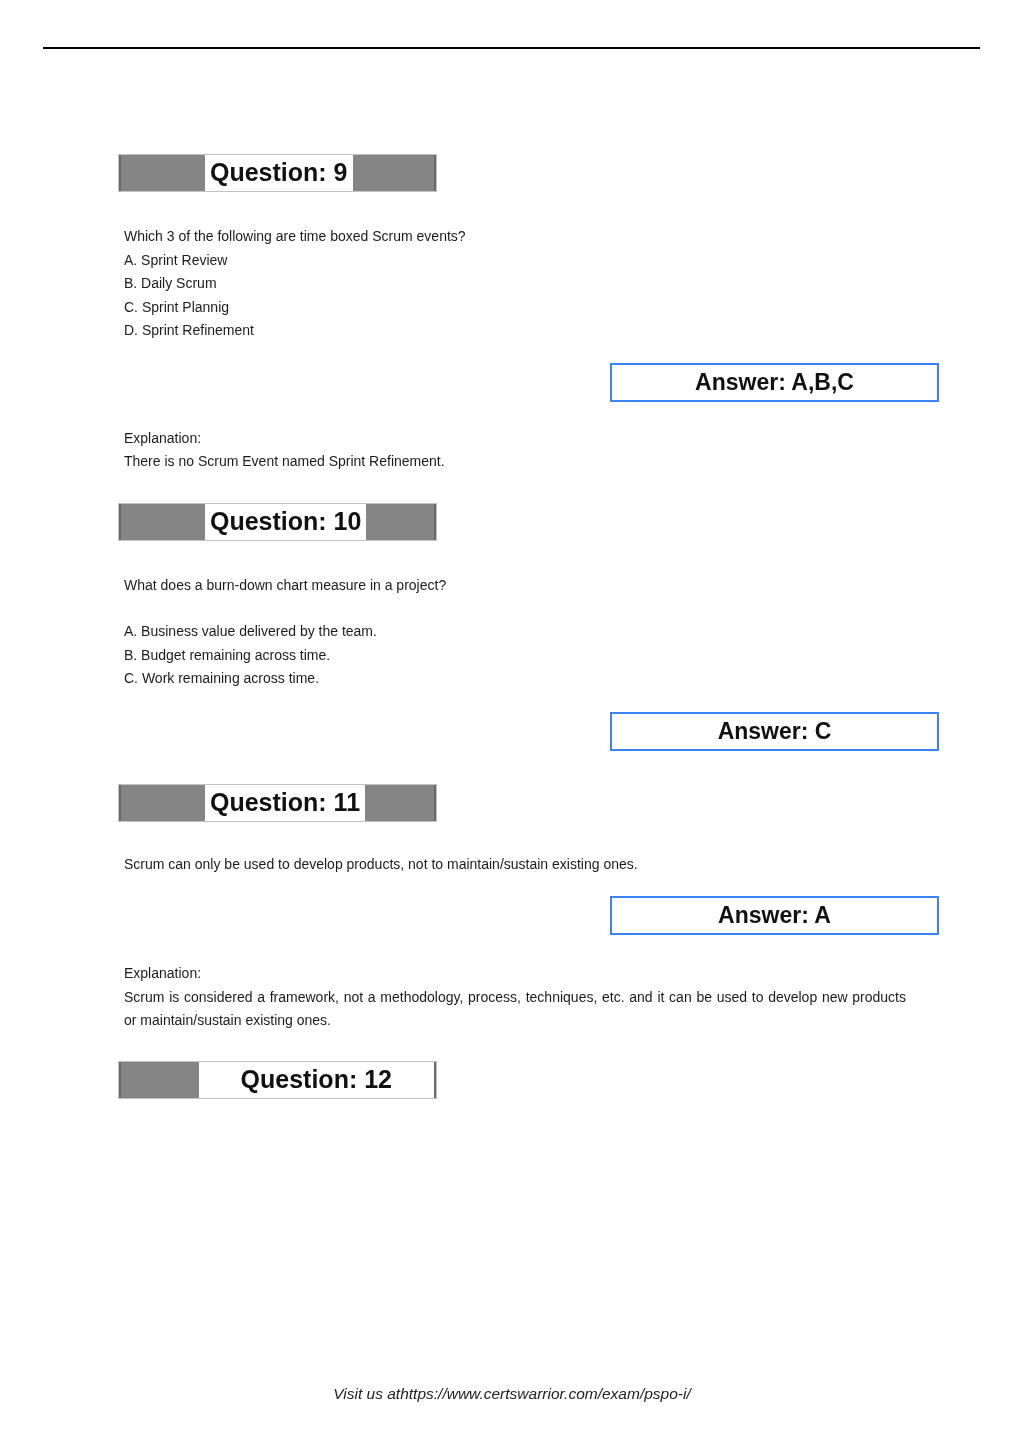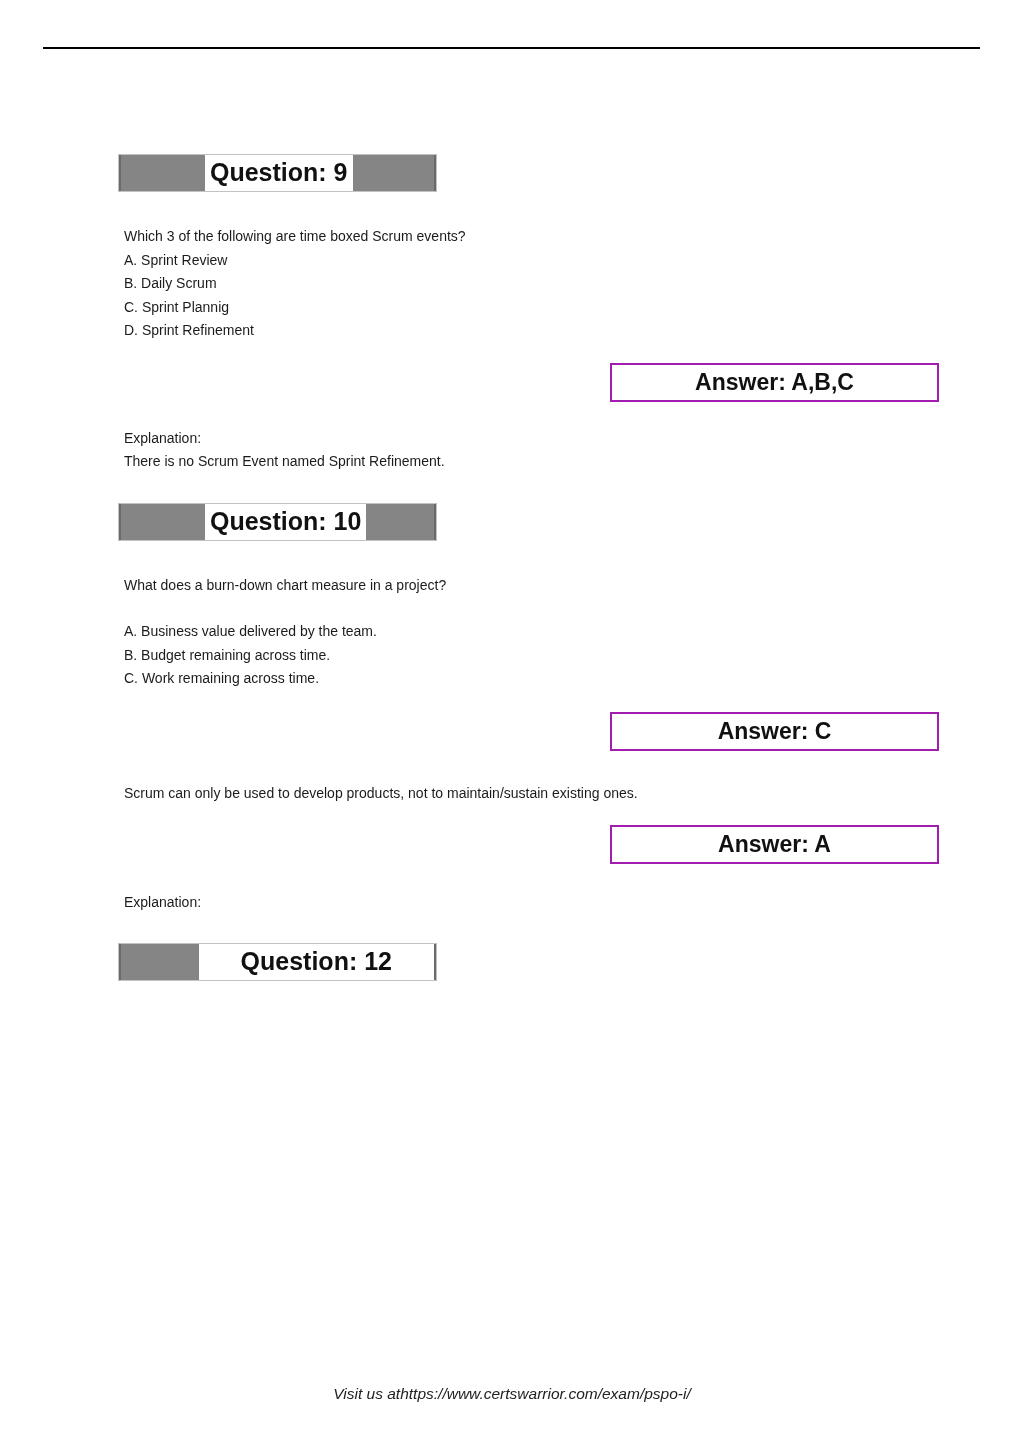"Answer: A,B,C" .answer-box { border: 2px solid #a21caf -> 2px solid #3b82f6 }
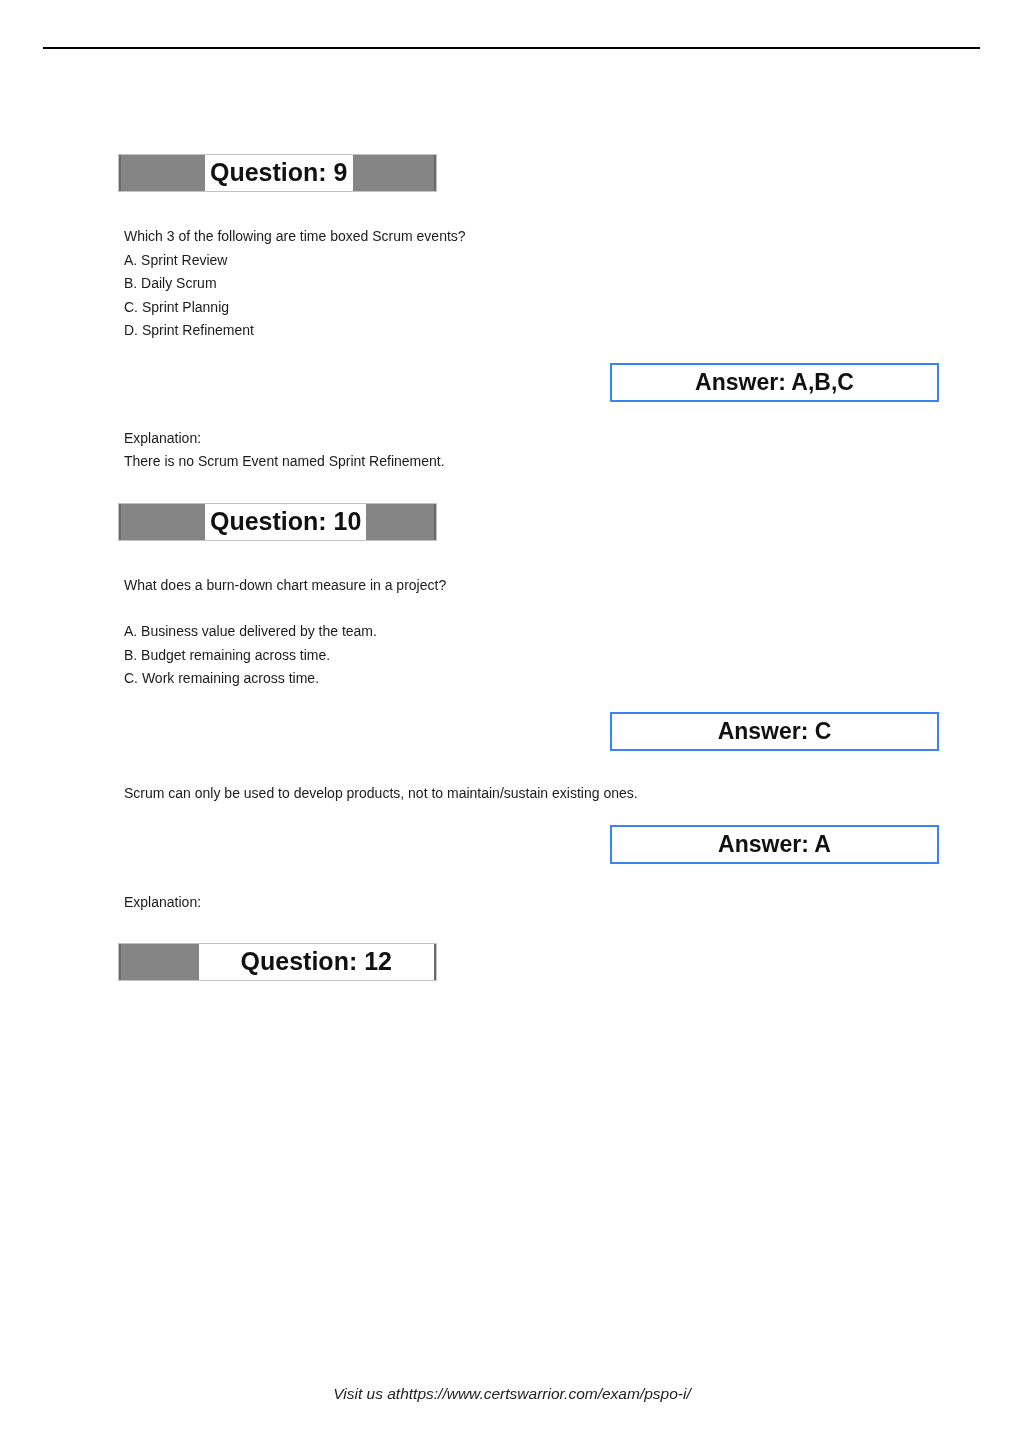"Question: 11" div.qheader { html: none -> <div> <span></span> <span>Question: 11</span> <span></span> </div> }
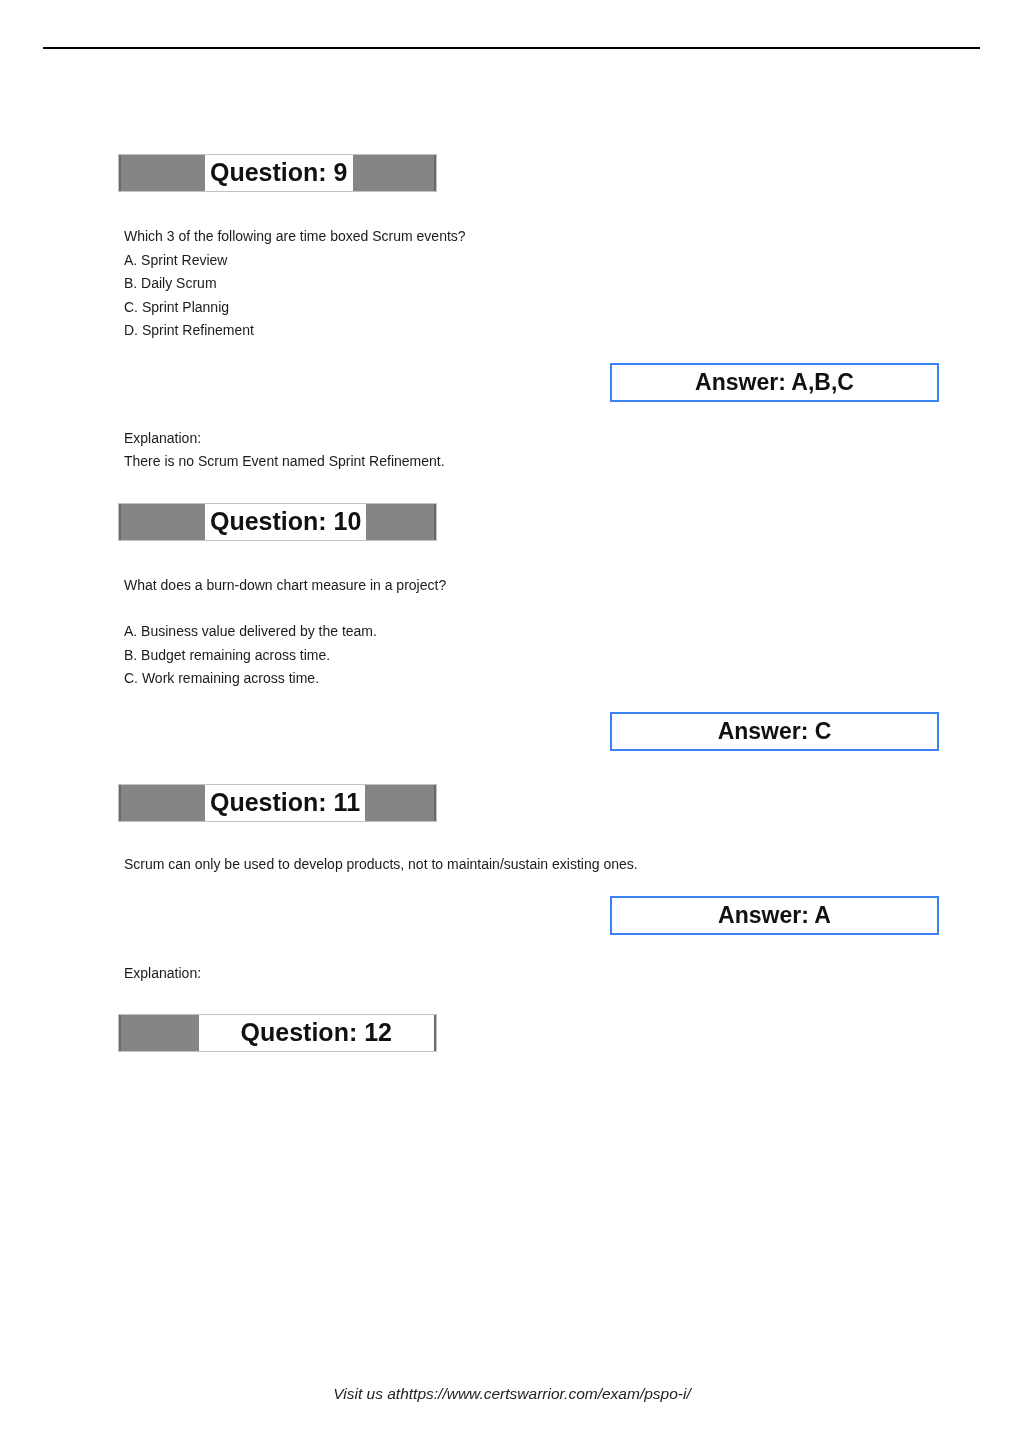"Scrum is considered a framework," div.expl-text { html: none -> <div>Scrum is considered a framework, not a methodology, process, techniques, etc. and it can be used to develop new products or maintain/sustain existing ones.</div> }
